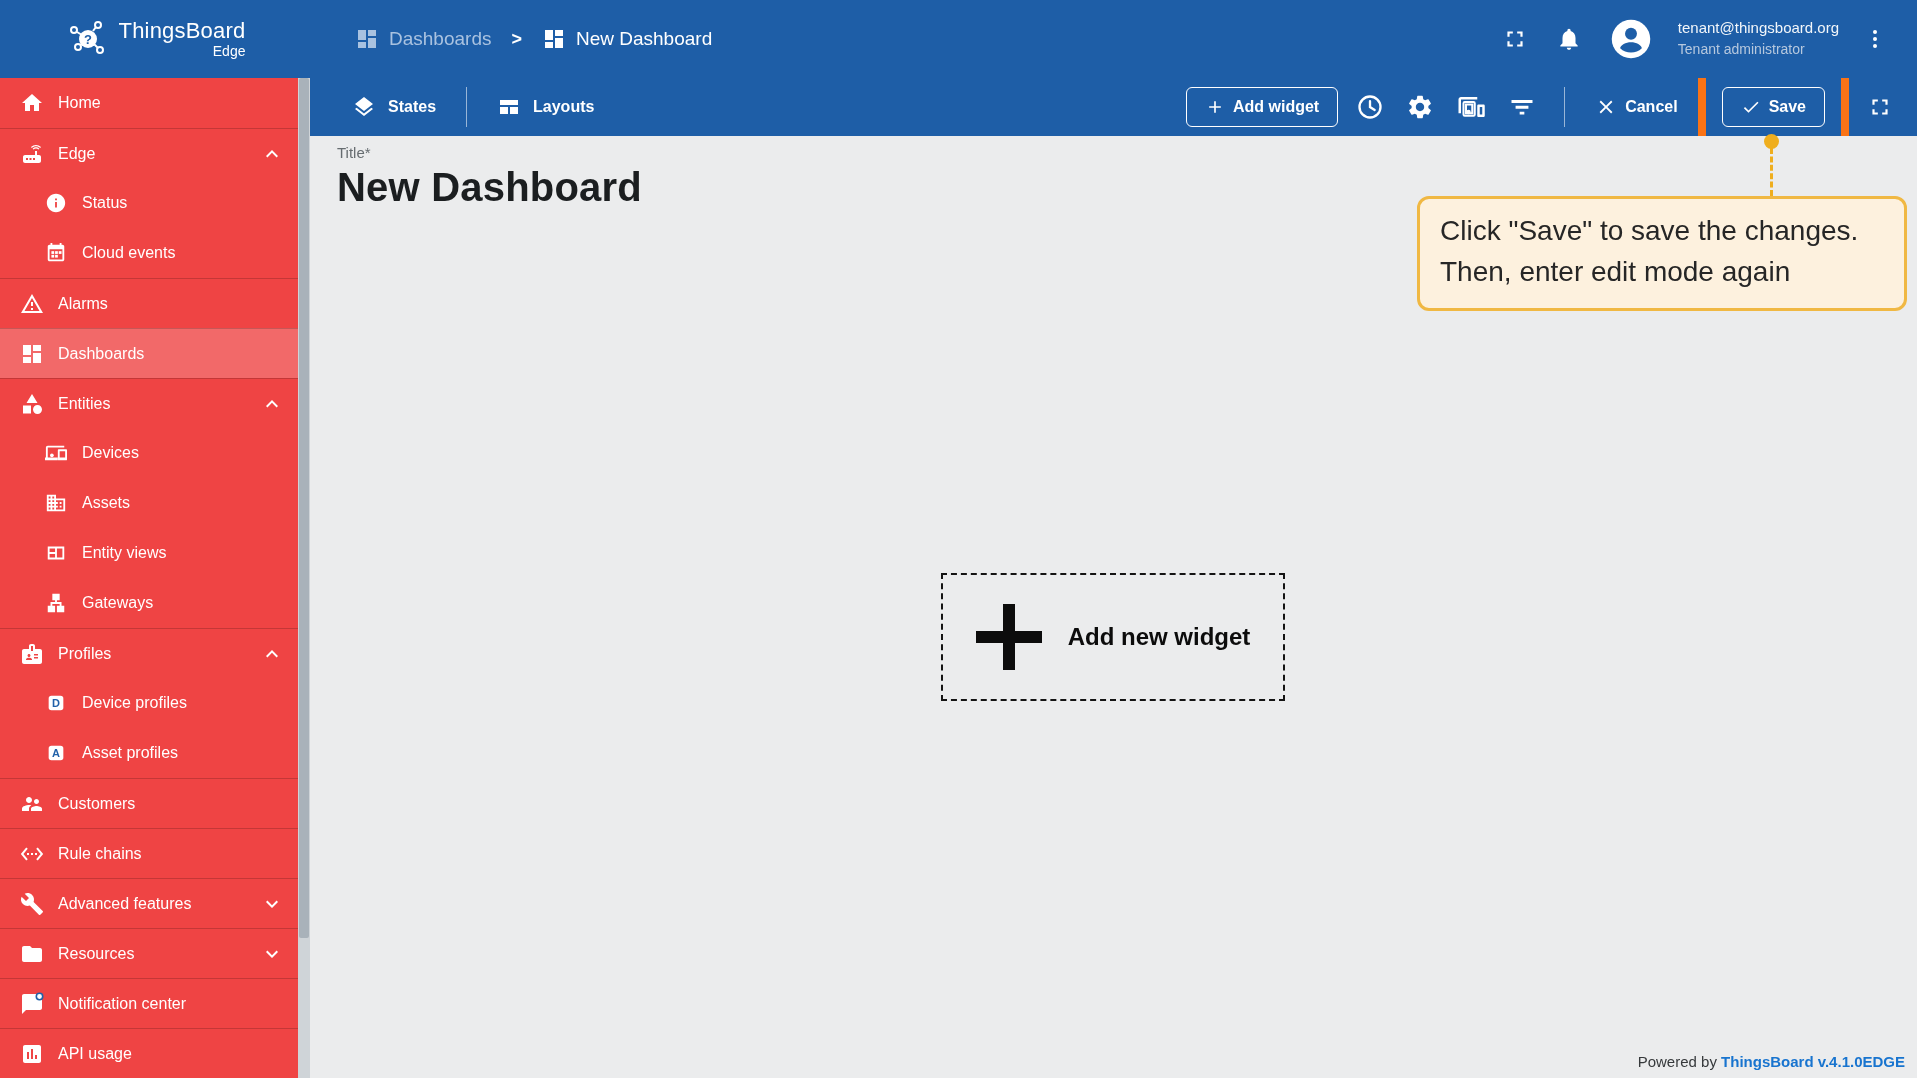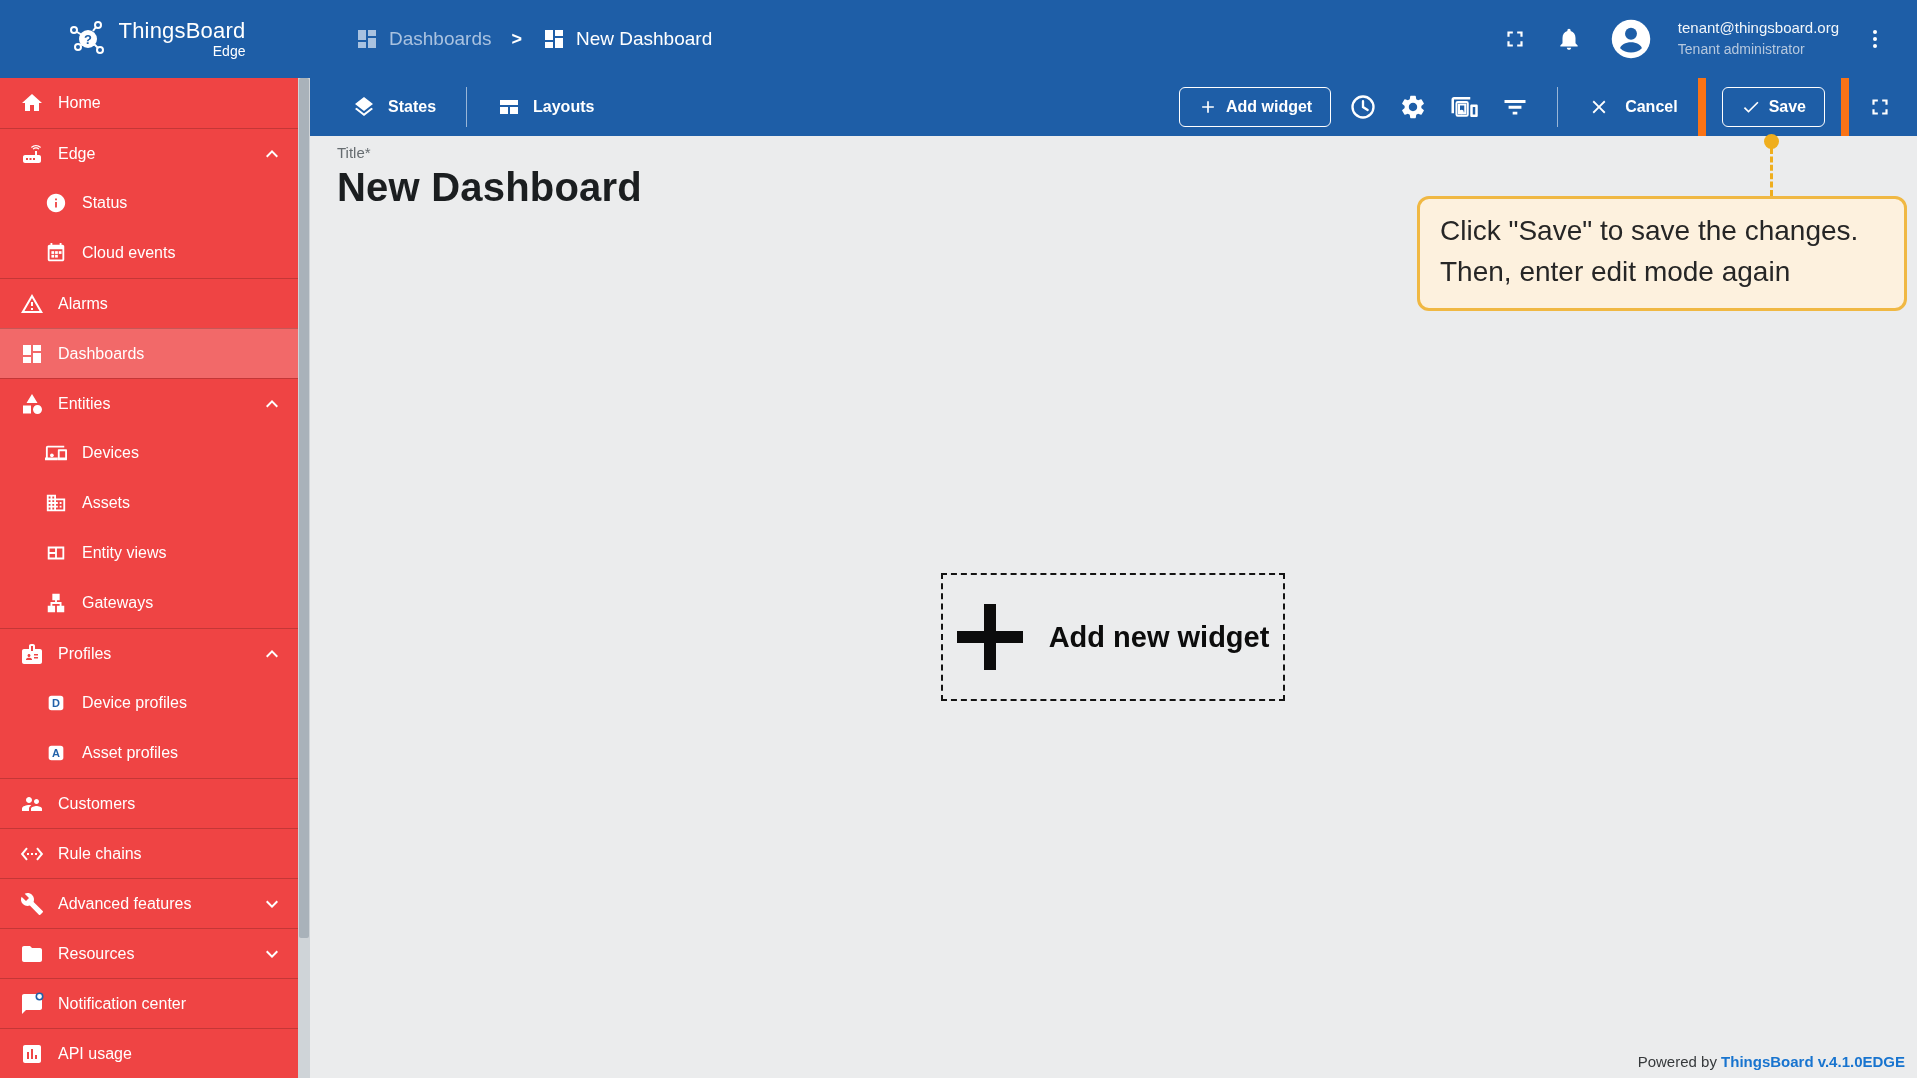"Cancel" .text-btn { gap: 15px -> 8px }
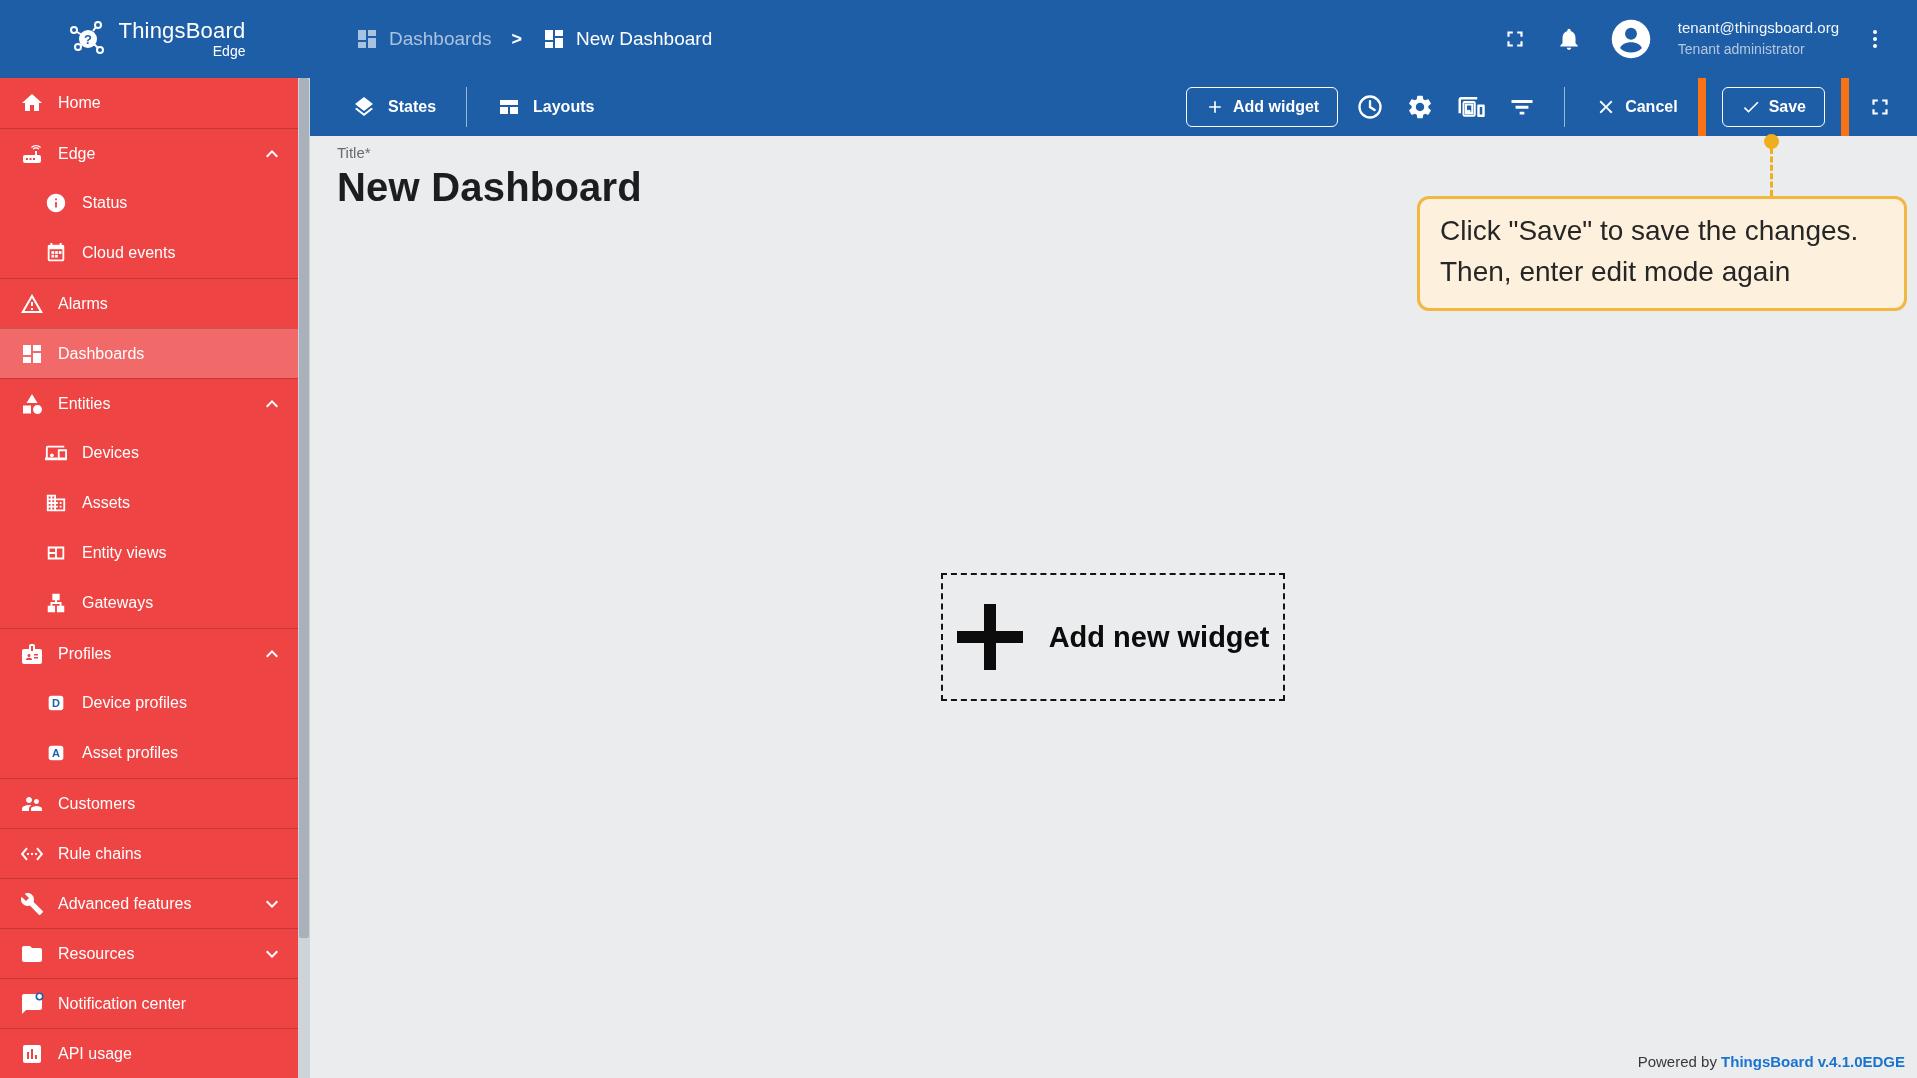"Add new widget" .add-widget-label { font-size: 29px -> 24px }
